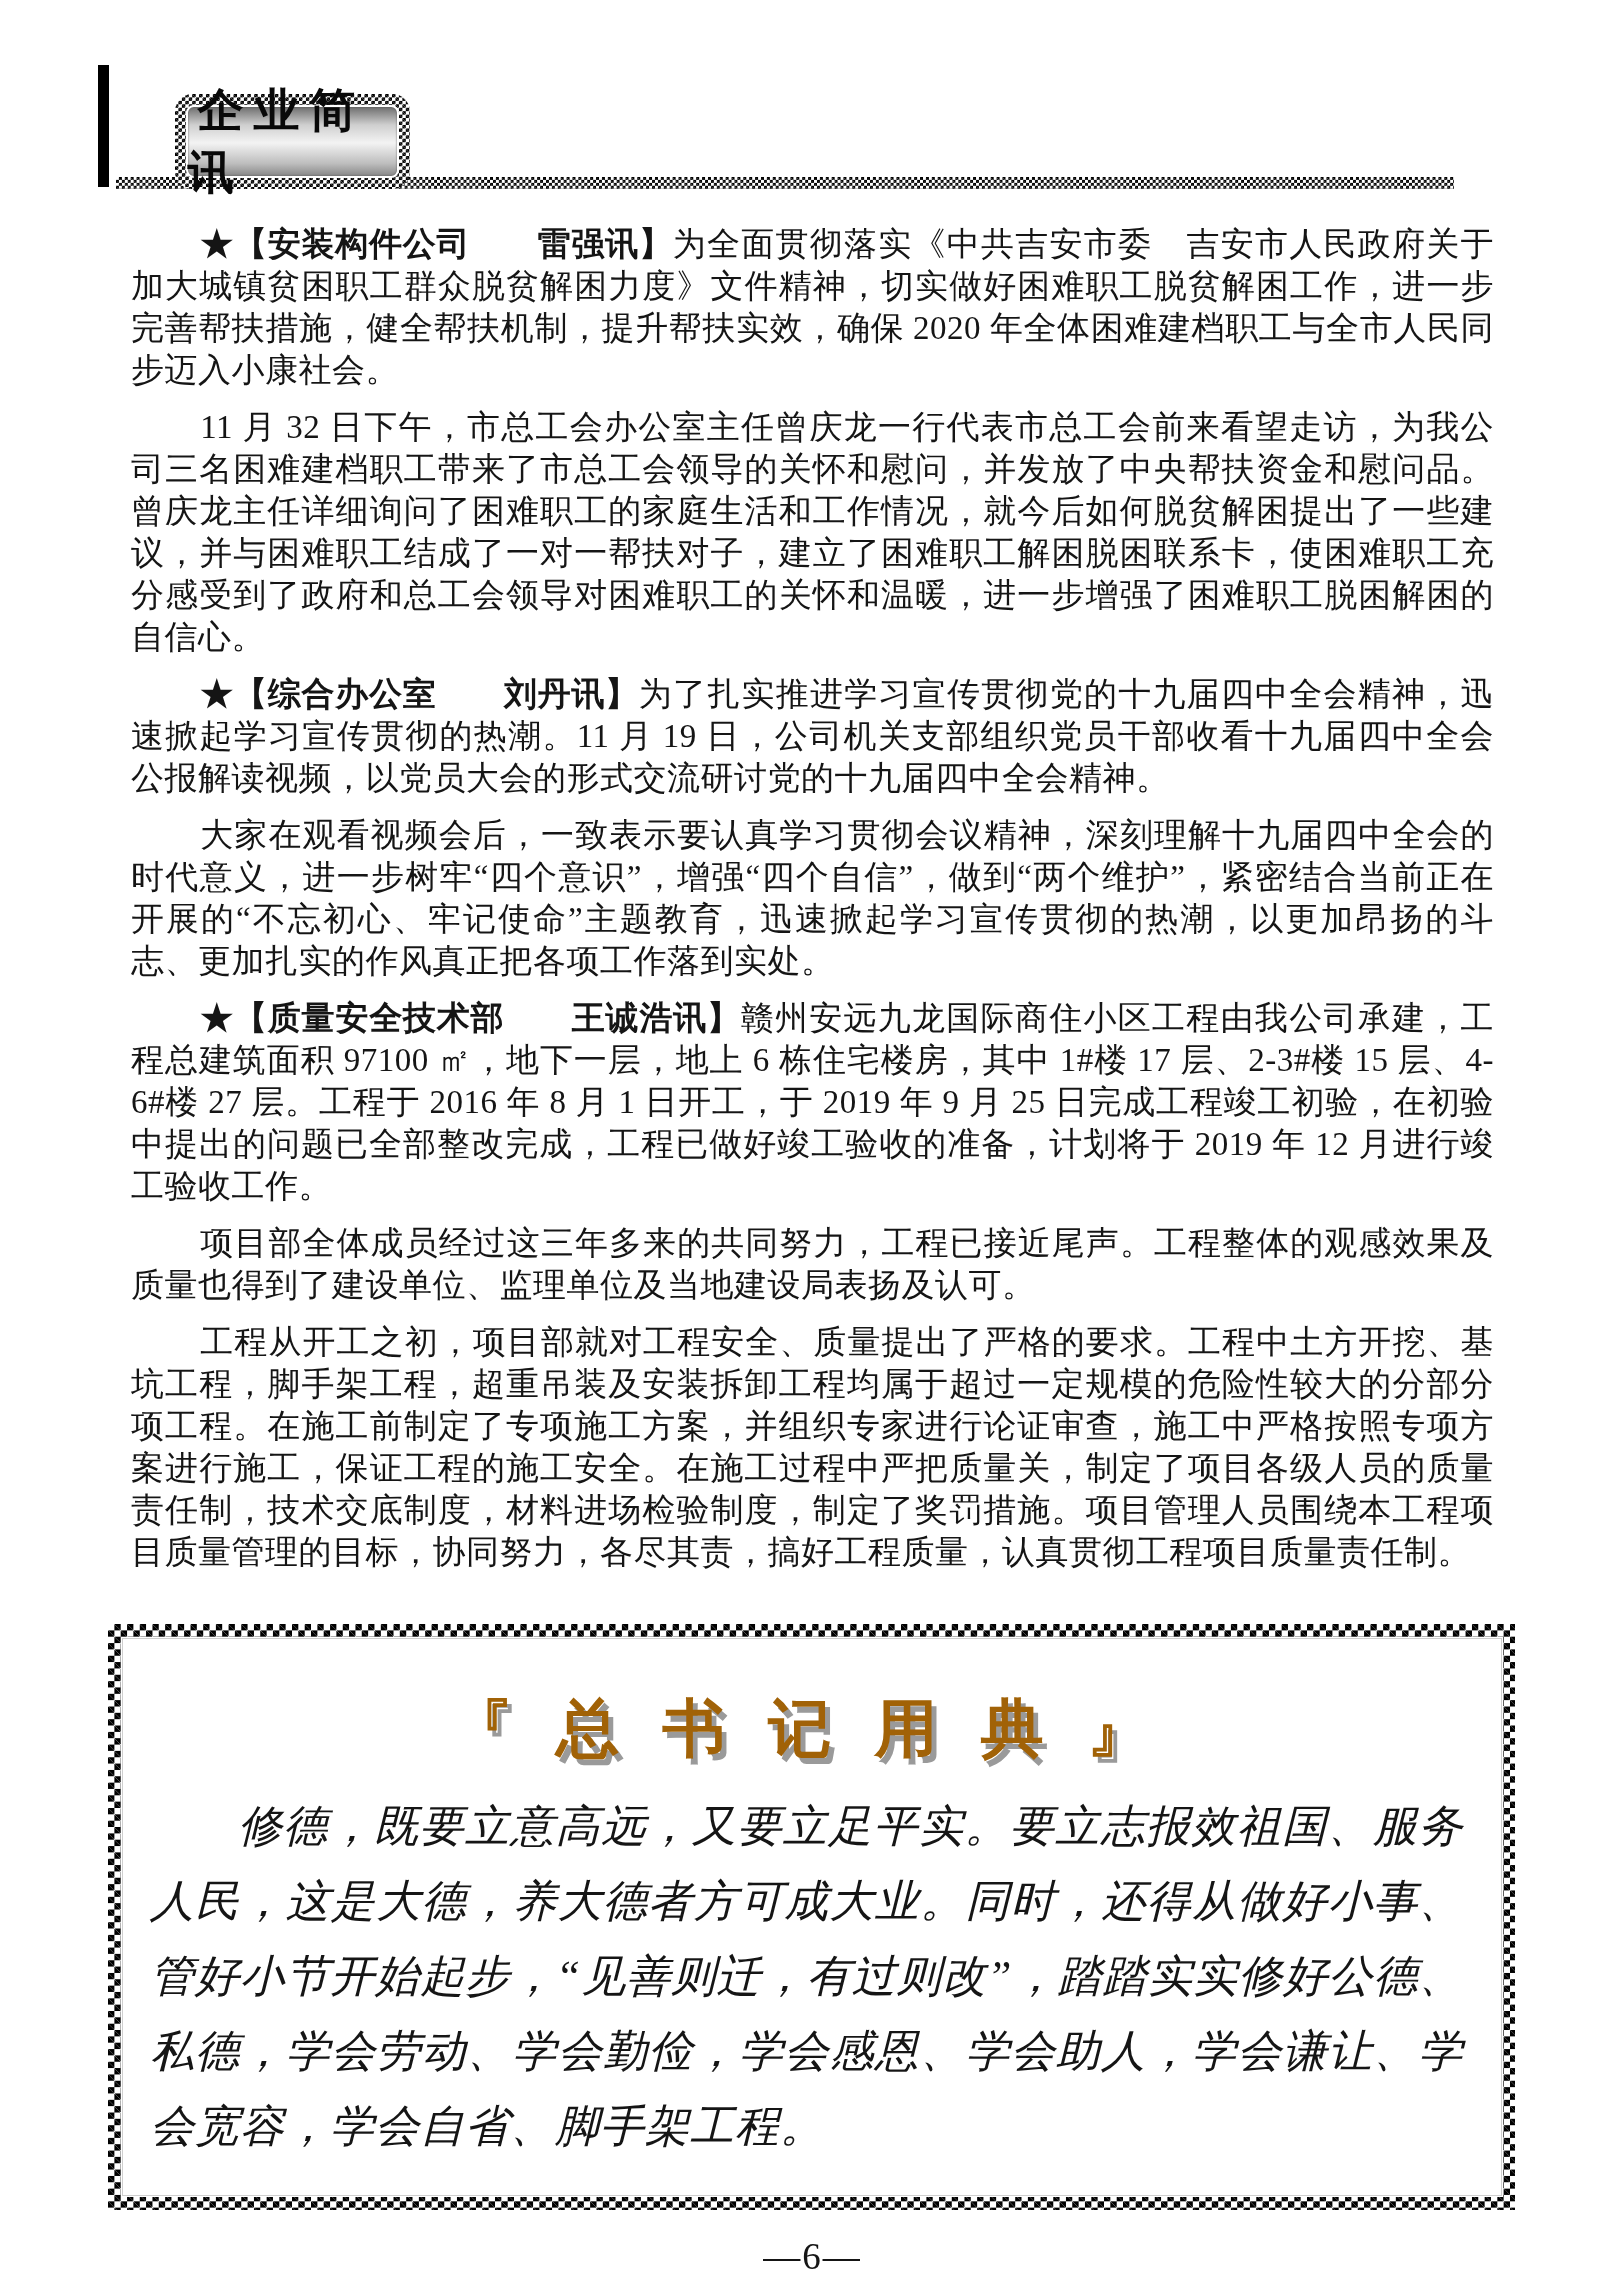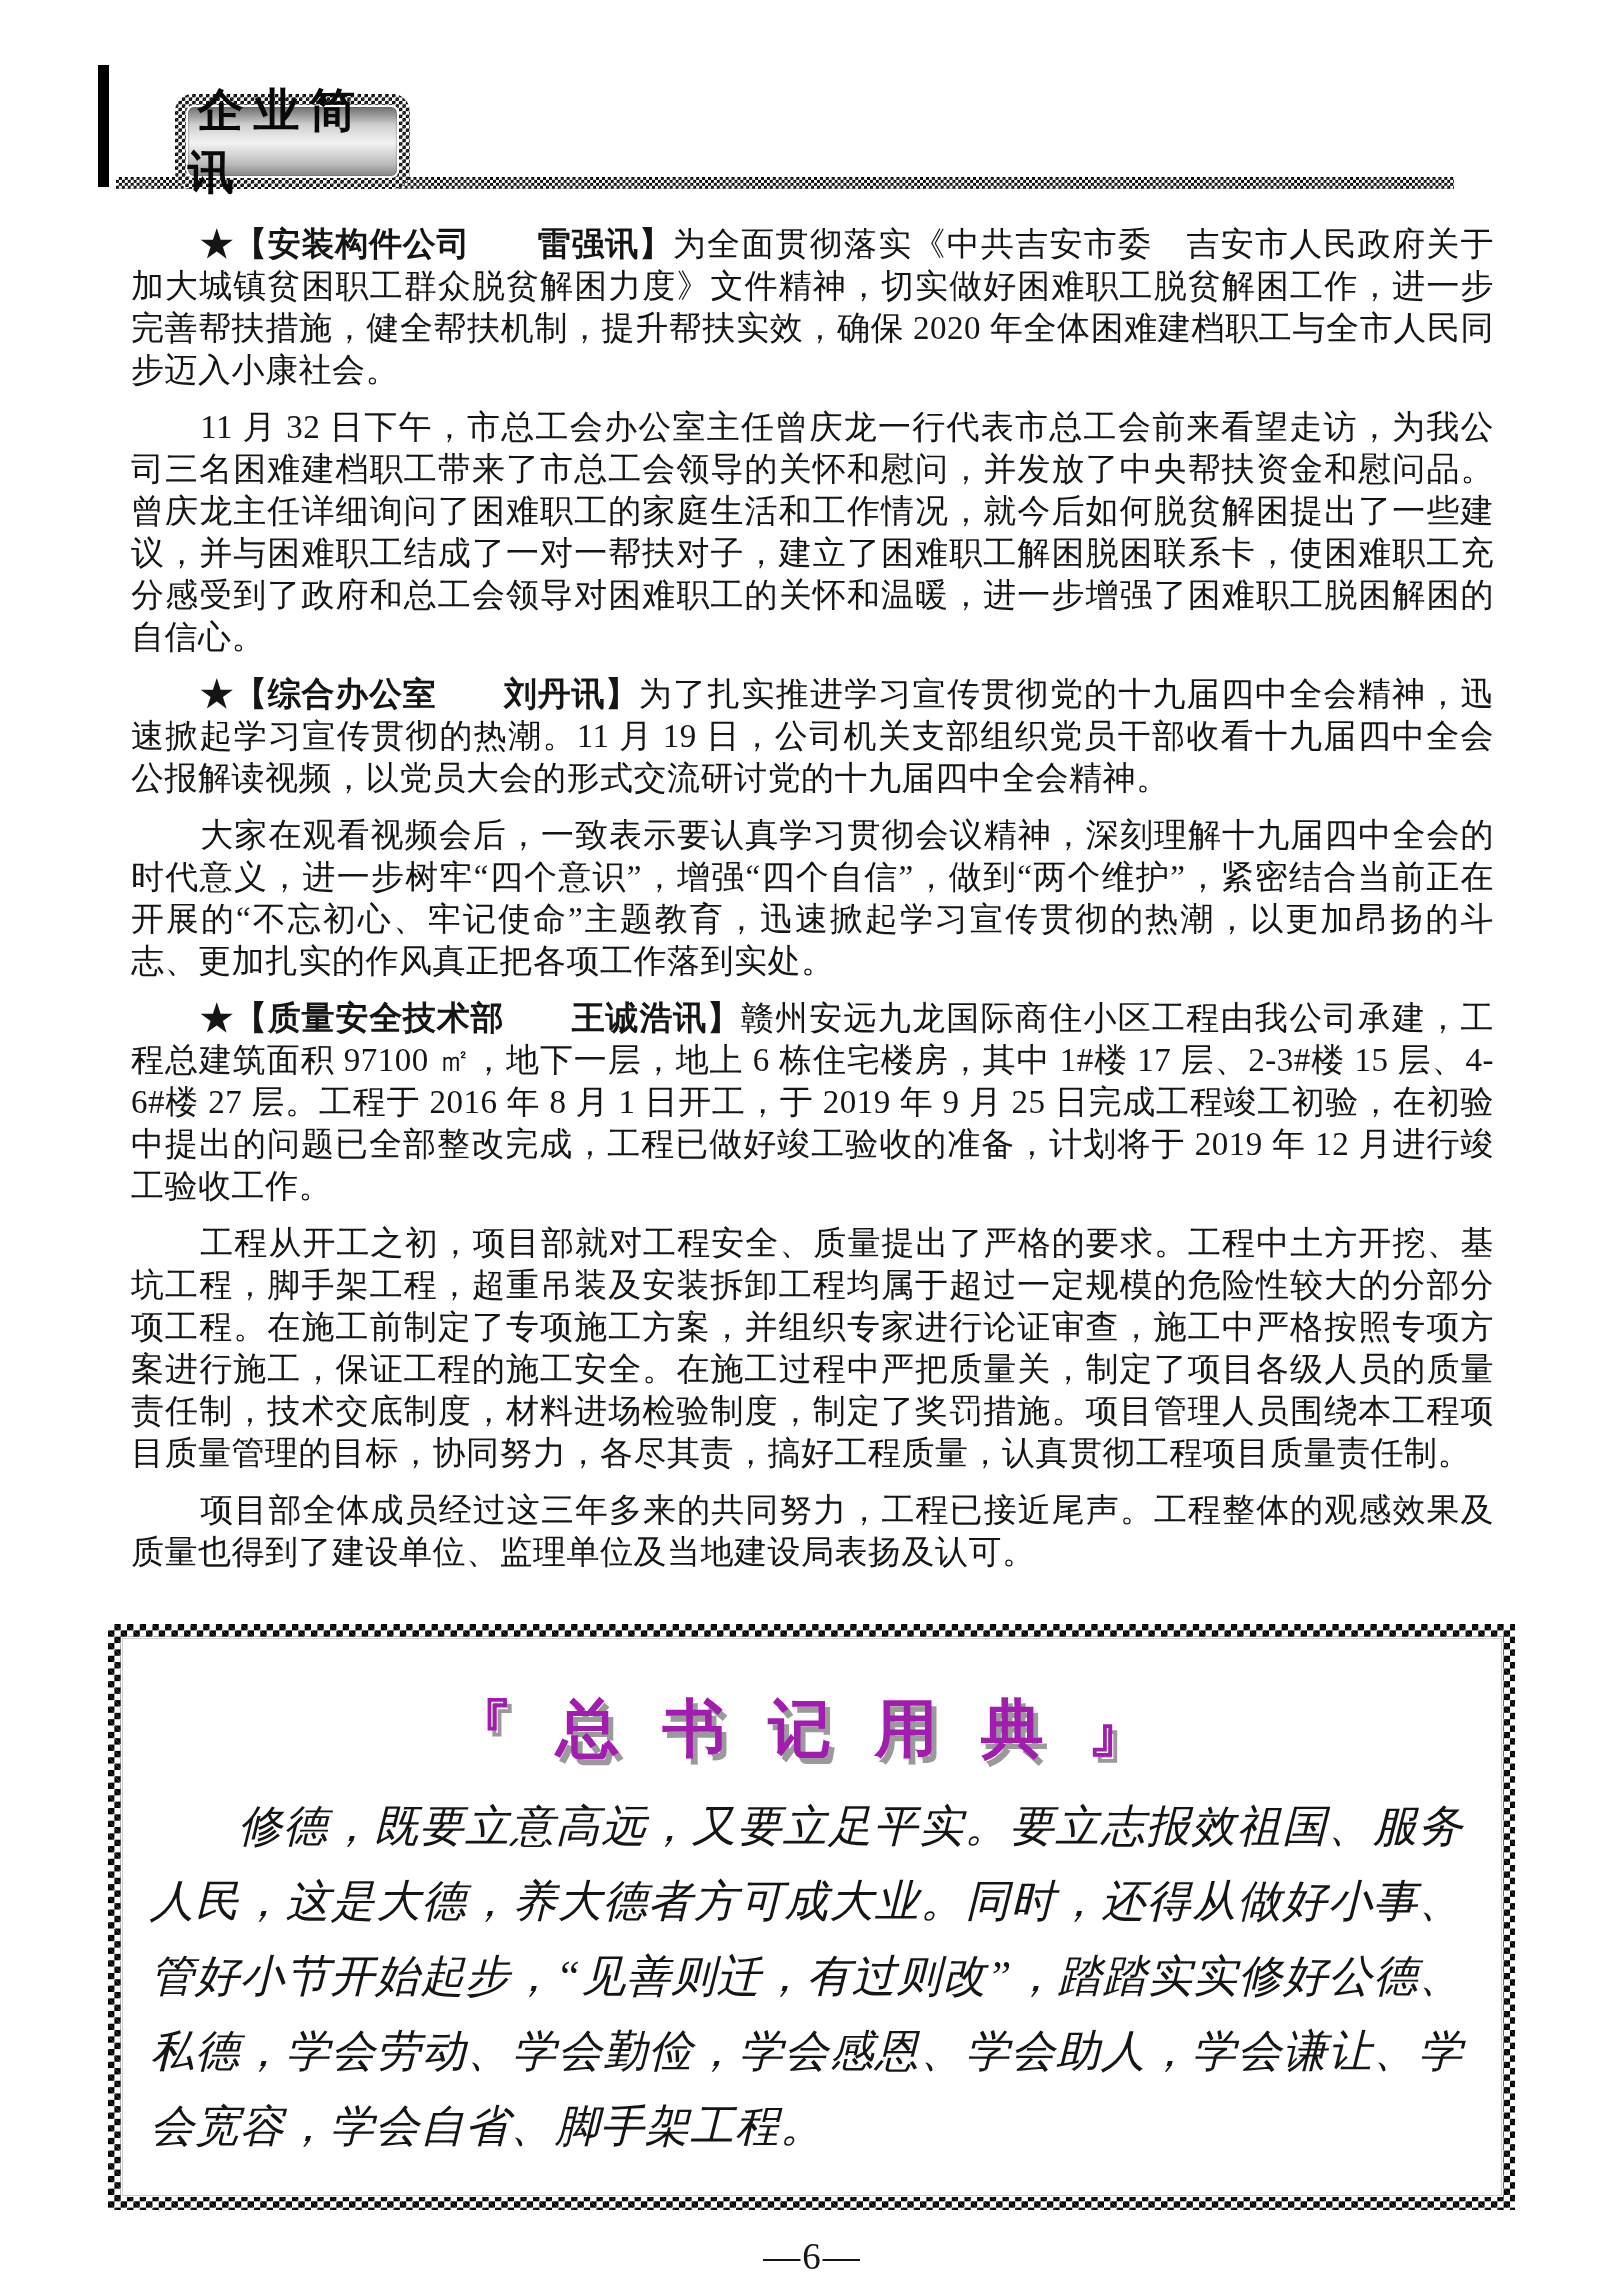"工程从开工之初，项目部就对工程安全、质量提出了严格的要求。工程中土方开挖、基坑工" p.article { order: before "项目部全体成员经过这三年多来的共同努力，工程已接近尾声。工程整体的观感效果及质量" -> after "项目部全体成员经过这三年多来的共同努力，工程已接近尾声。工程整体的观感效果及质量" }
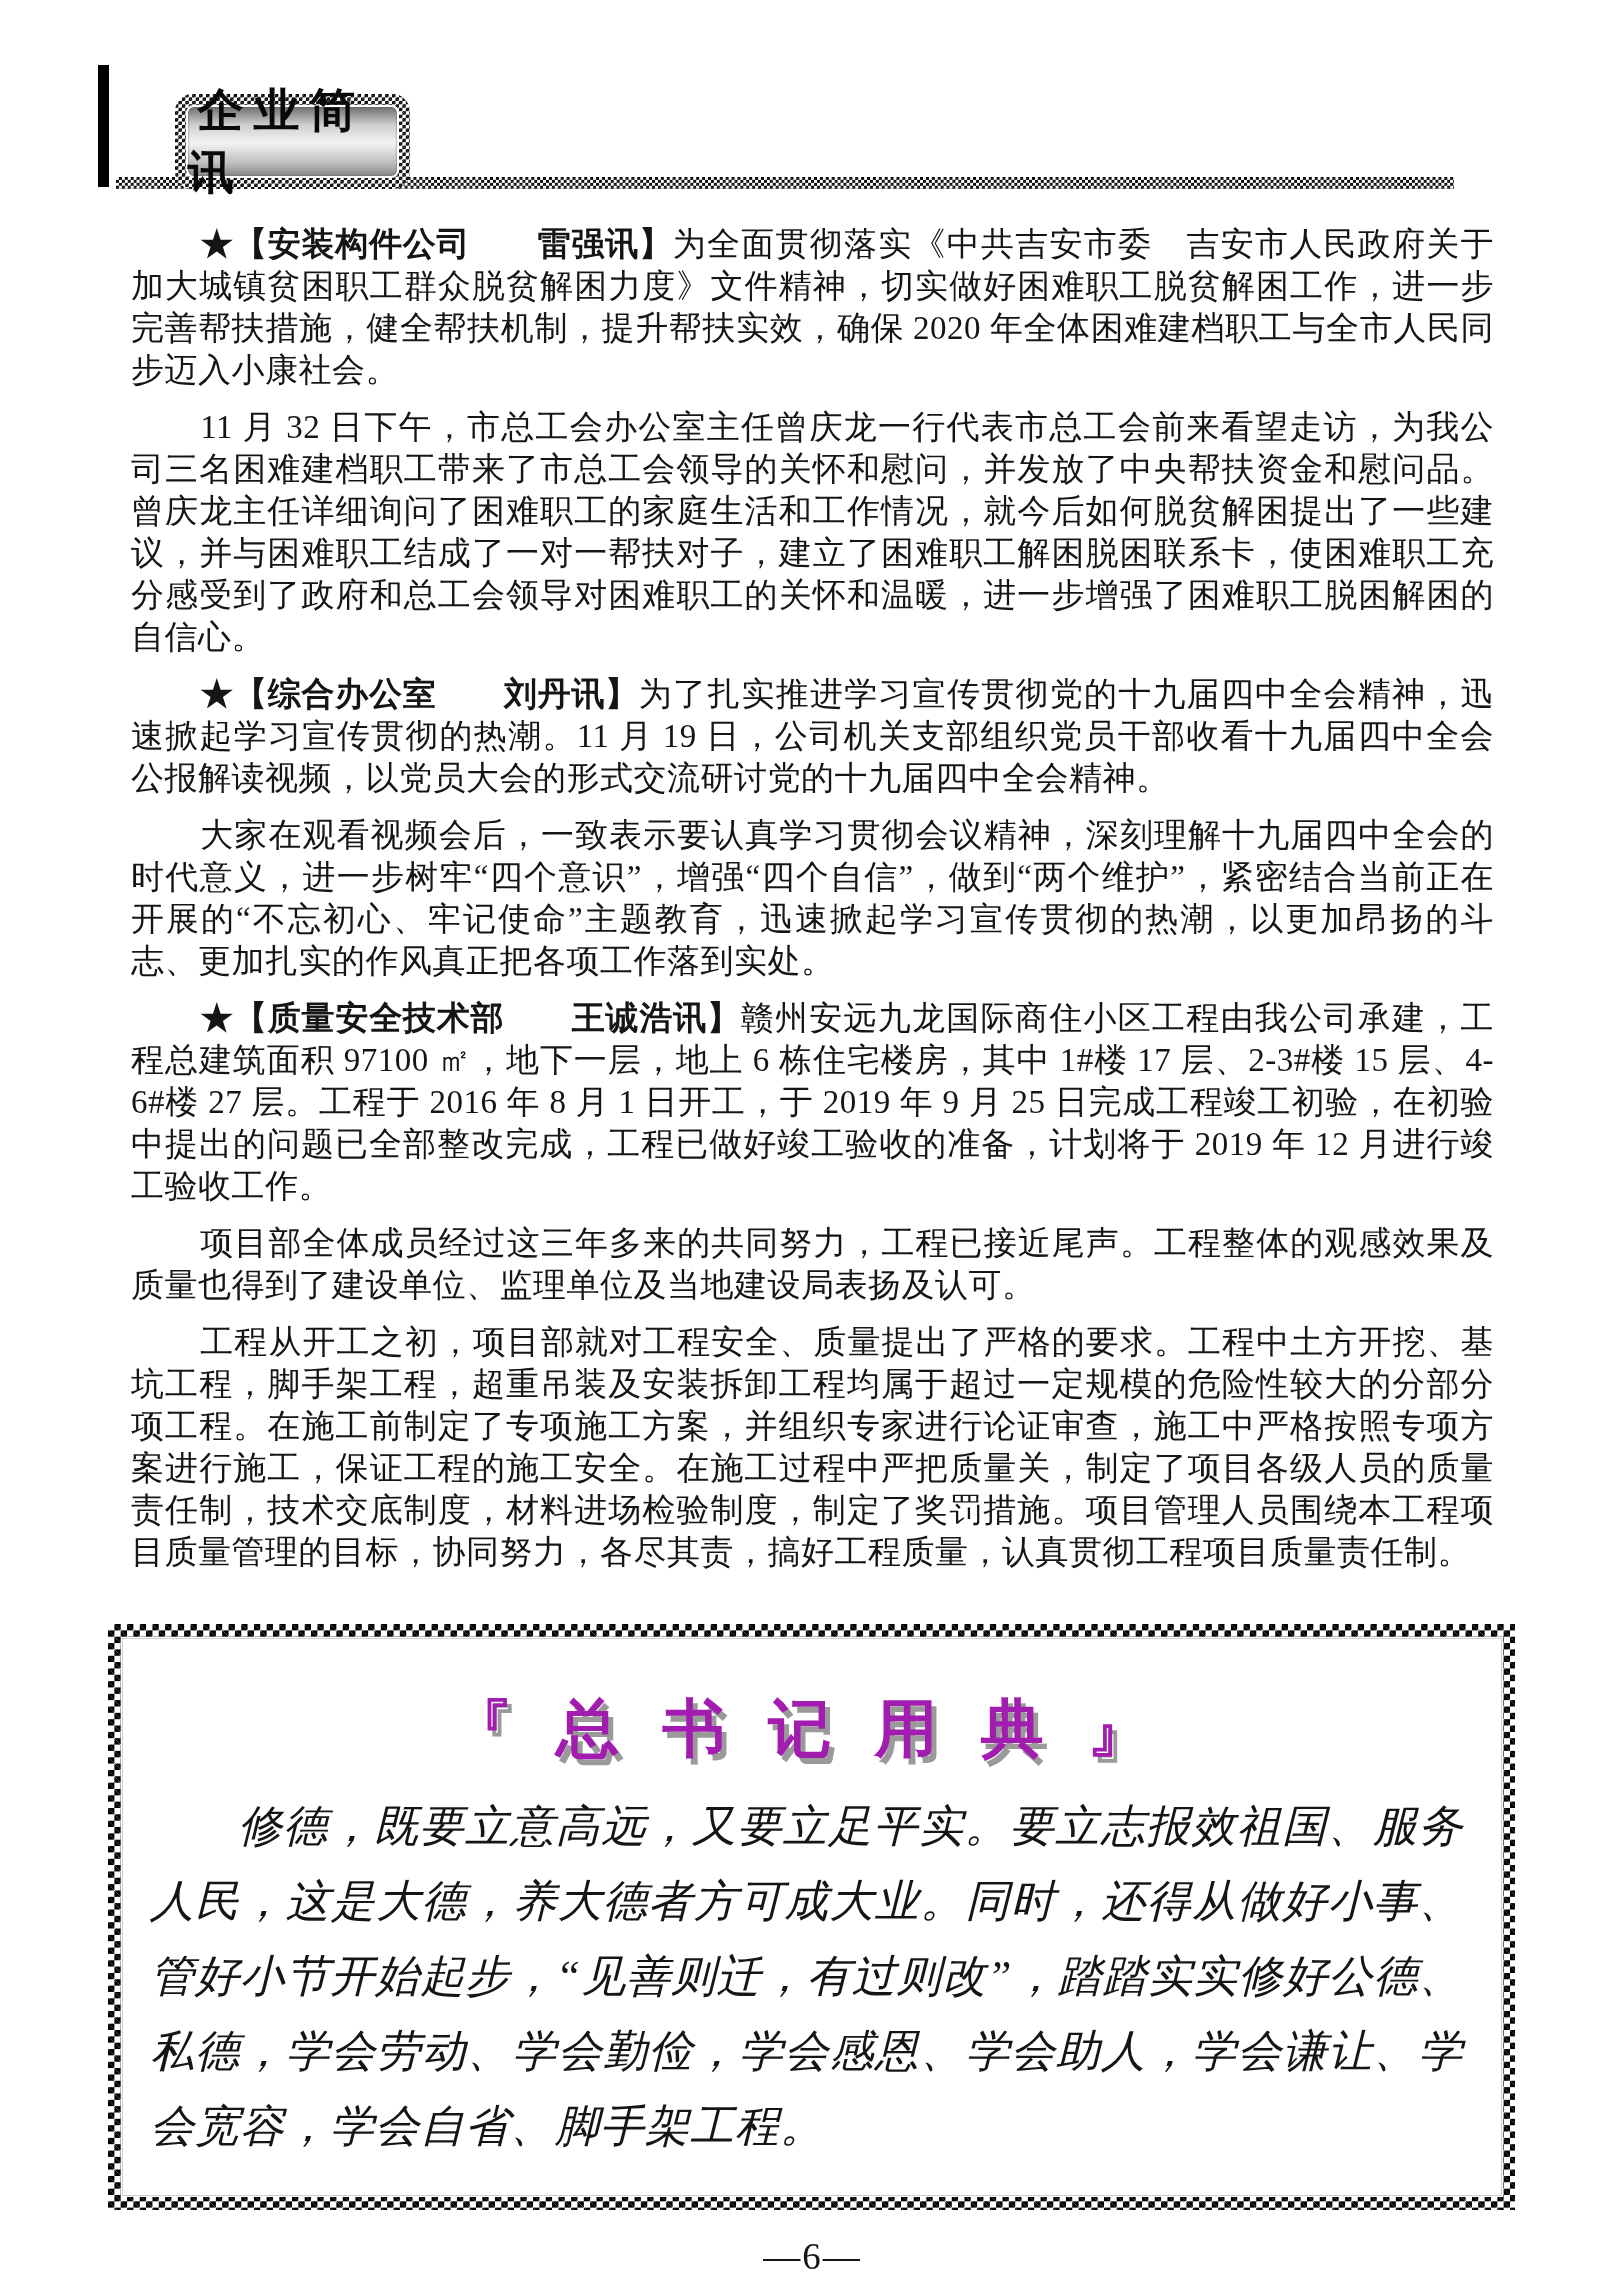"『 总 书 记 用" .quote-title { color: #a21caf -> #a16207 }
